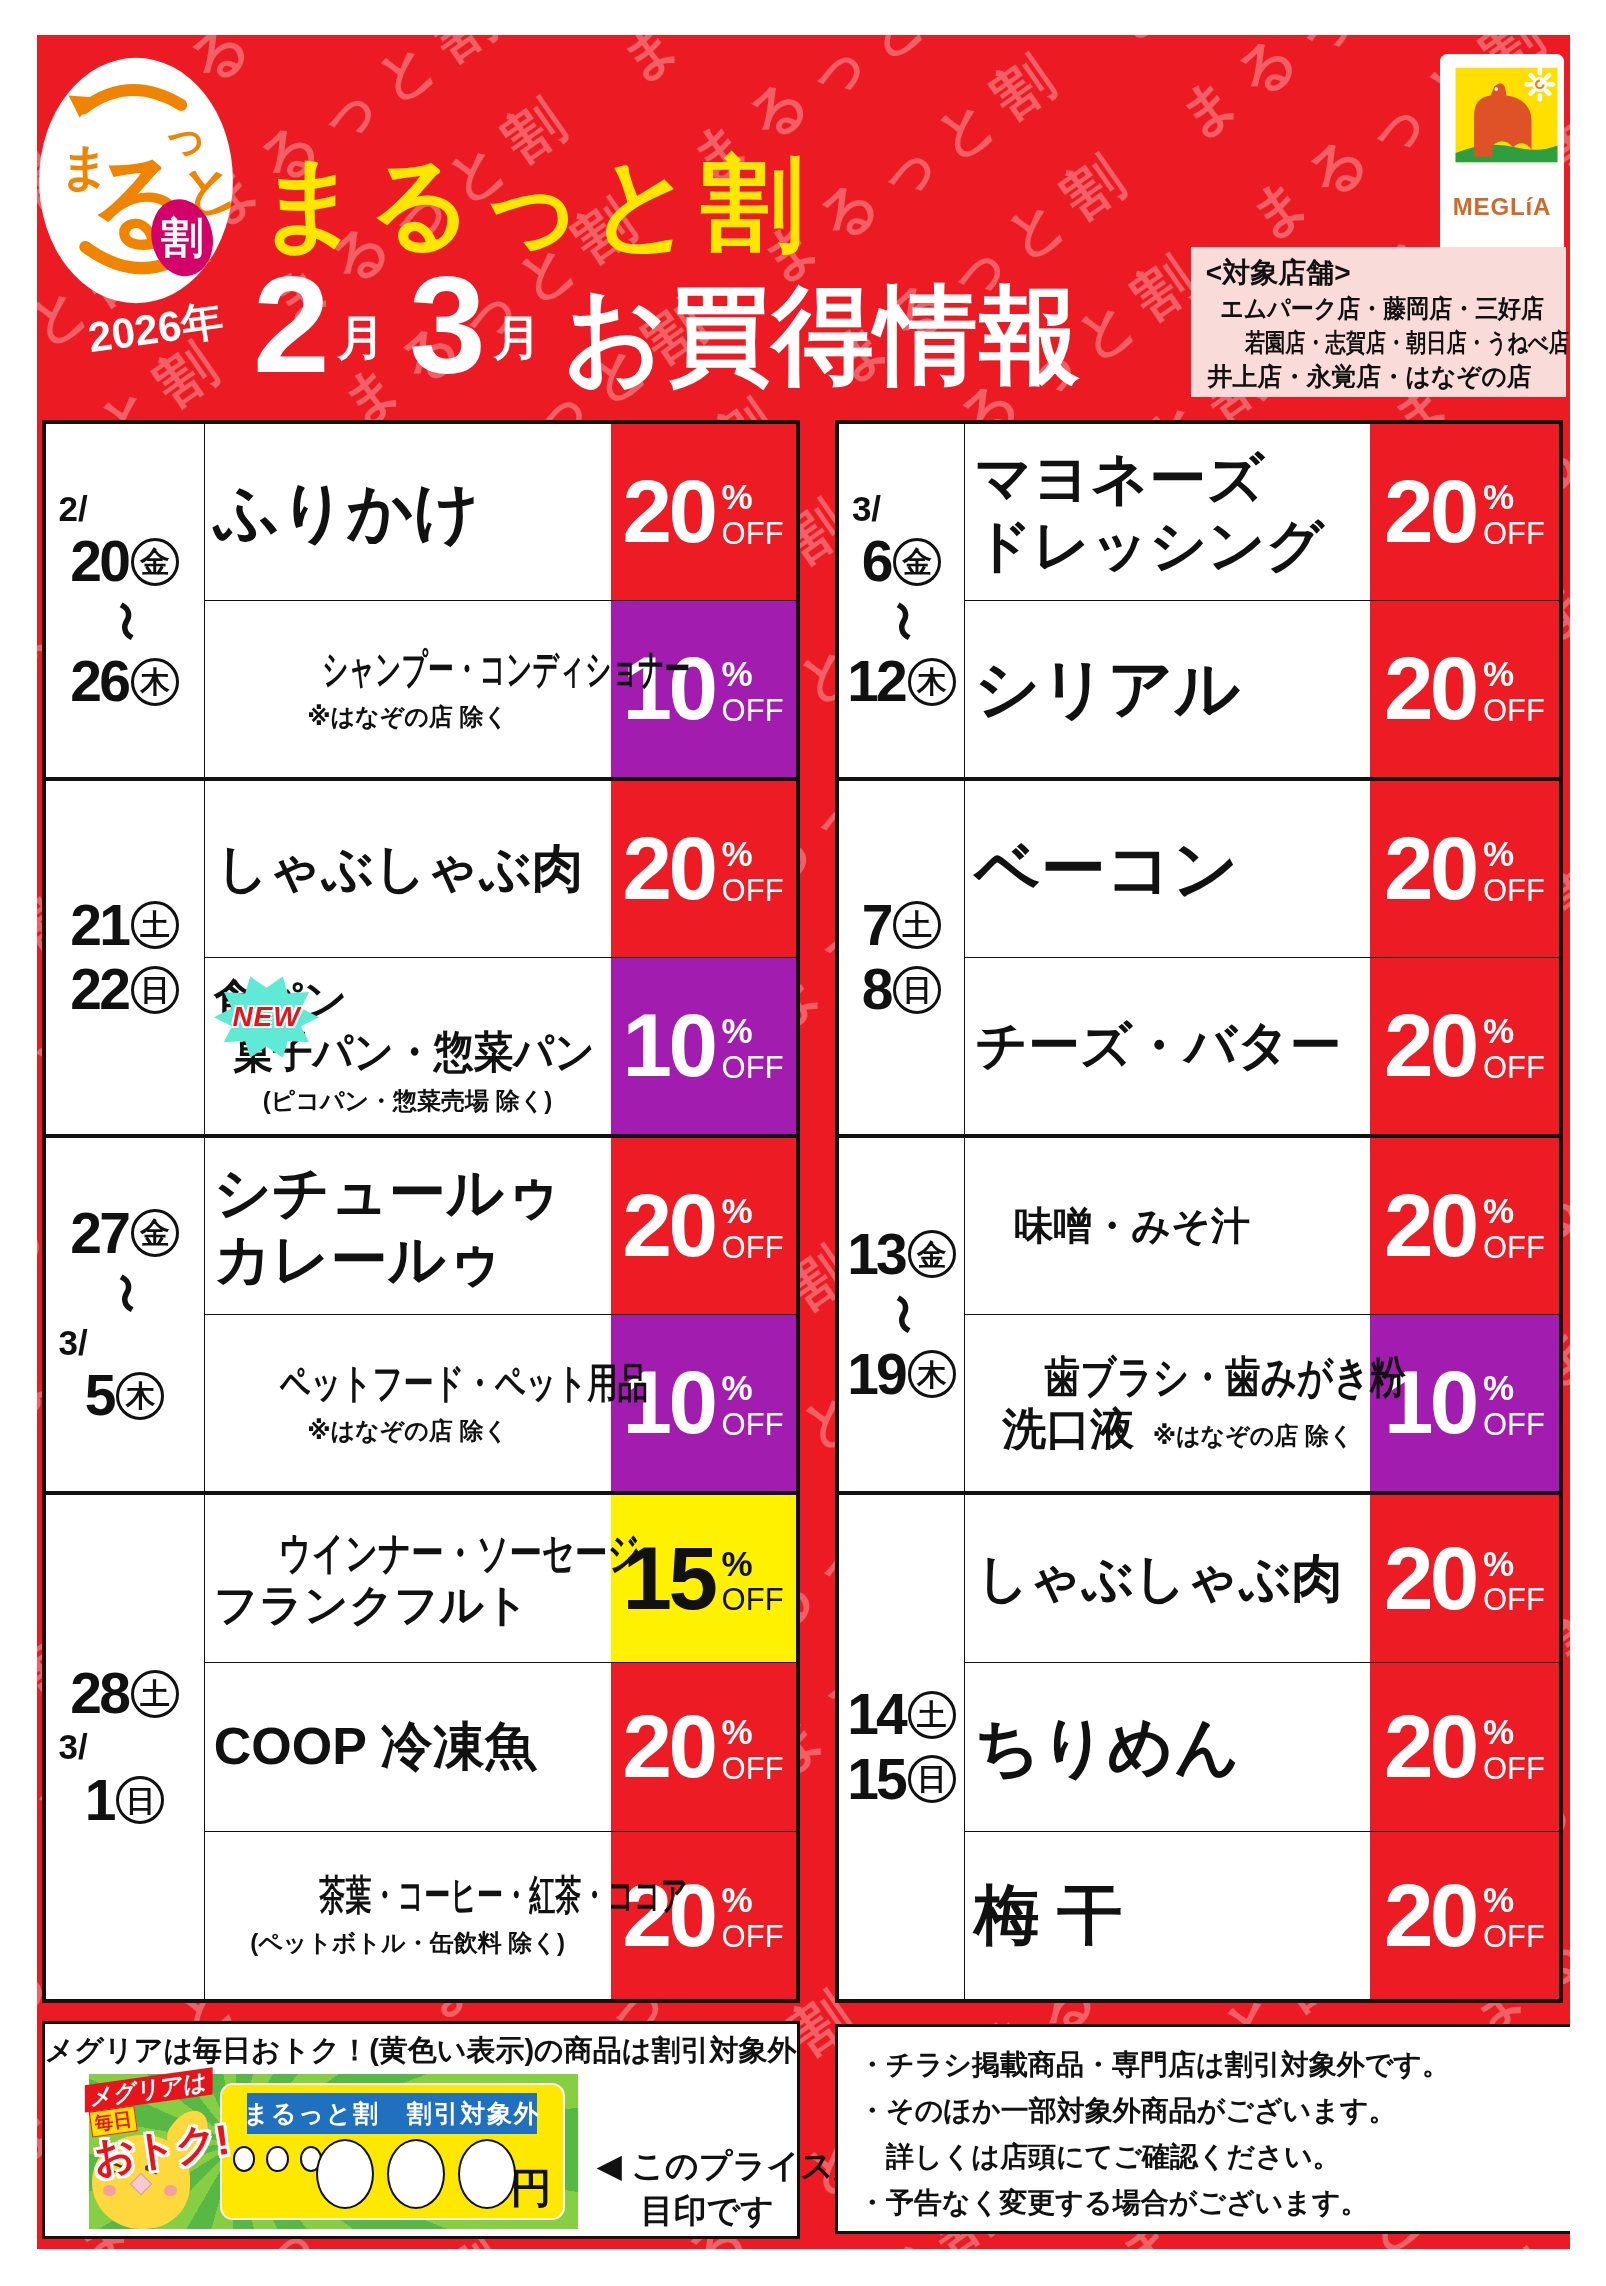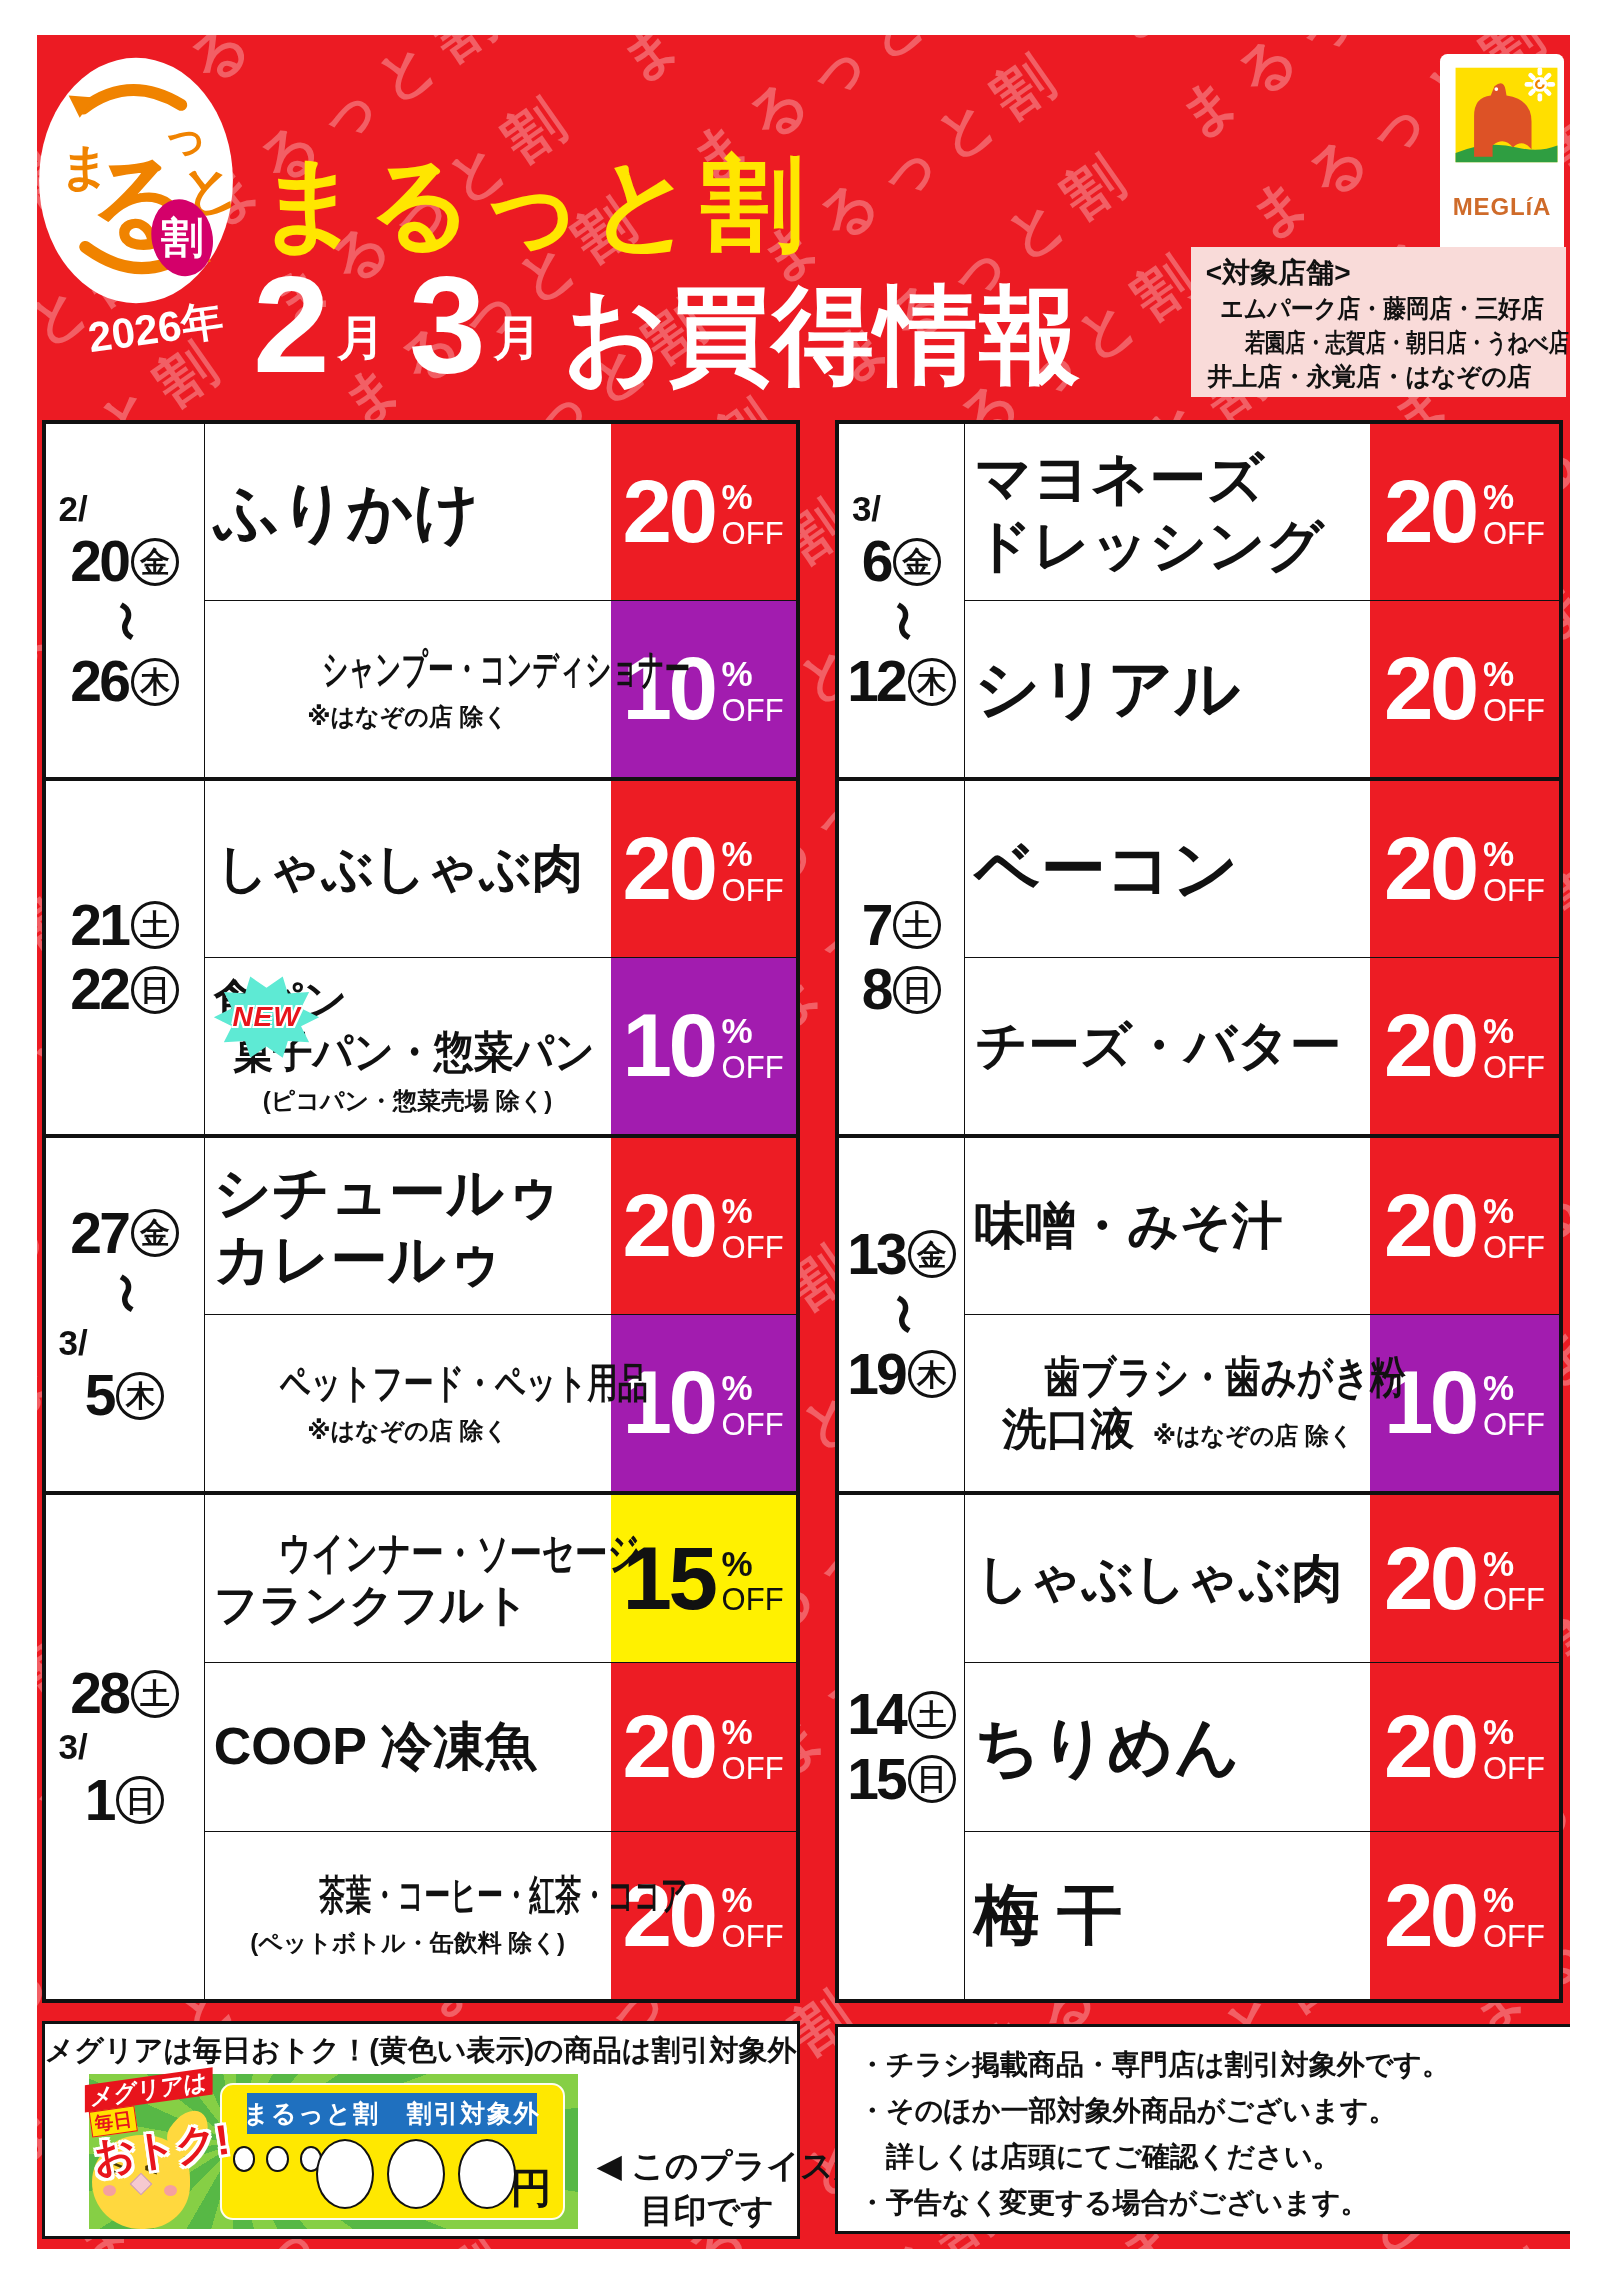"味噌・みそ汁" span.fitline { font-size: 51px -> 39px; margin-left: none -> 40px }
